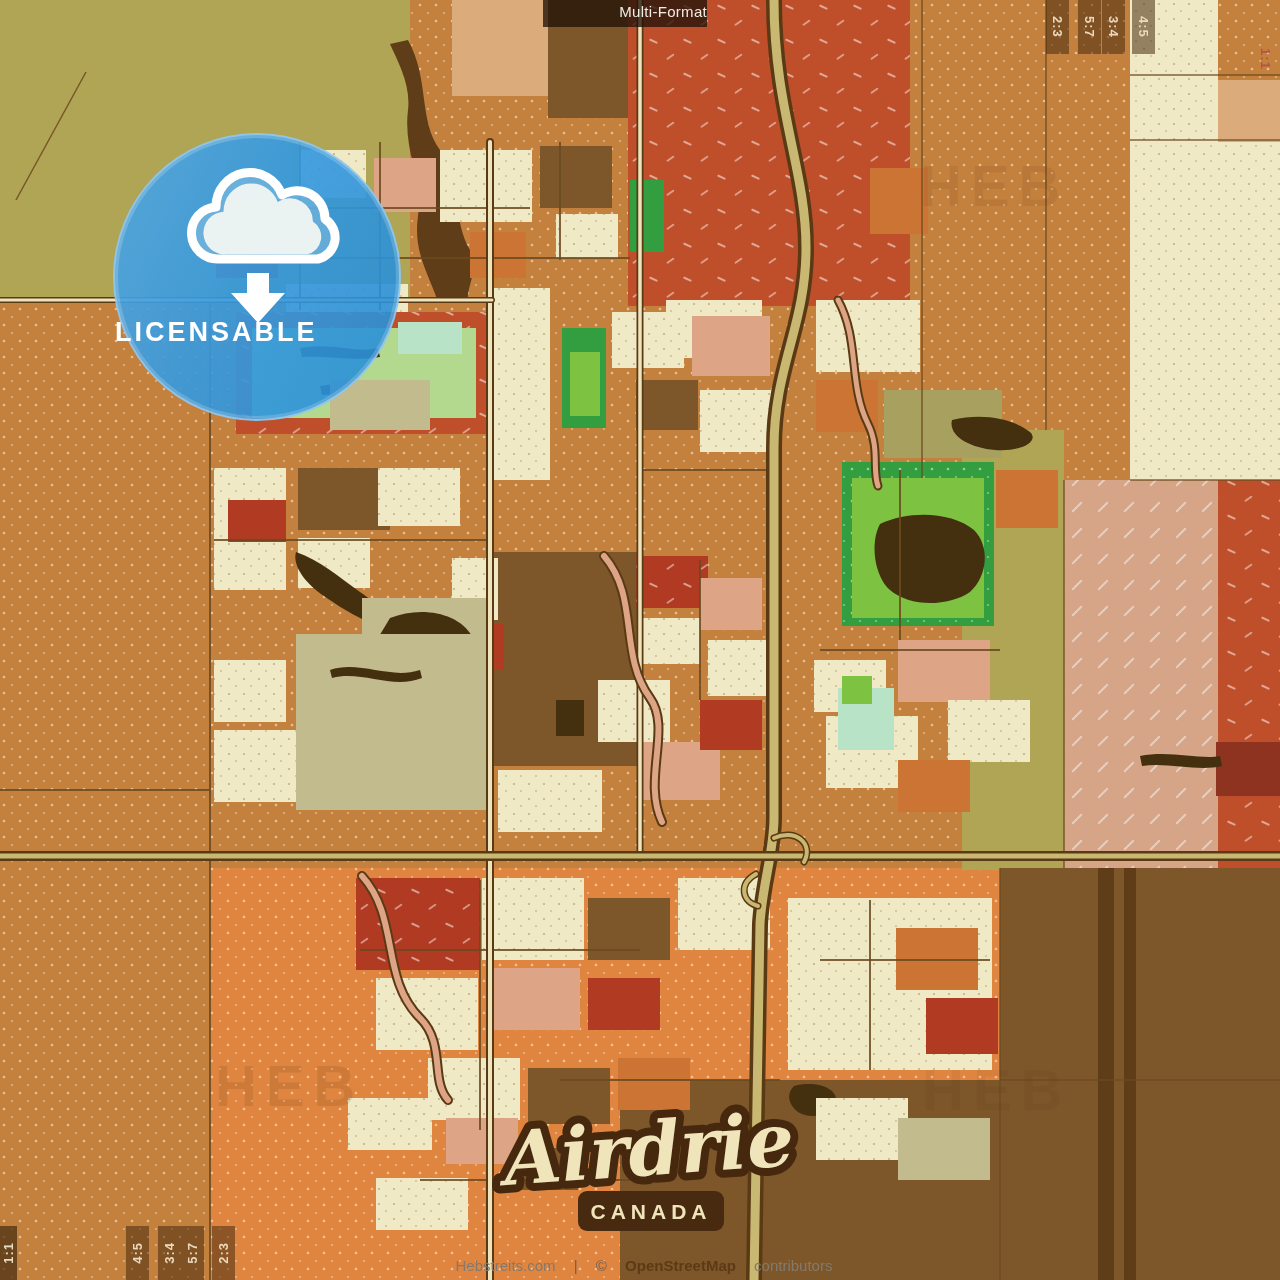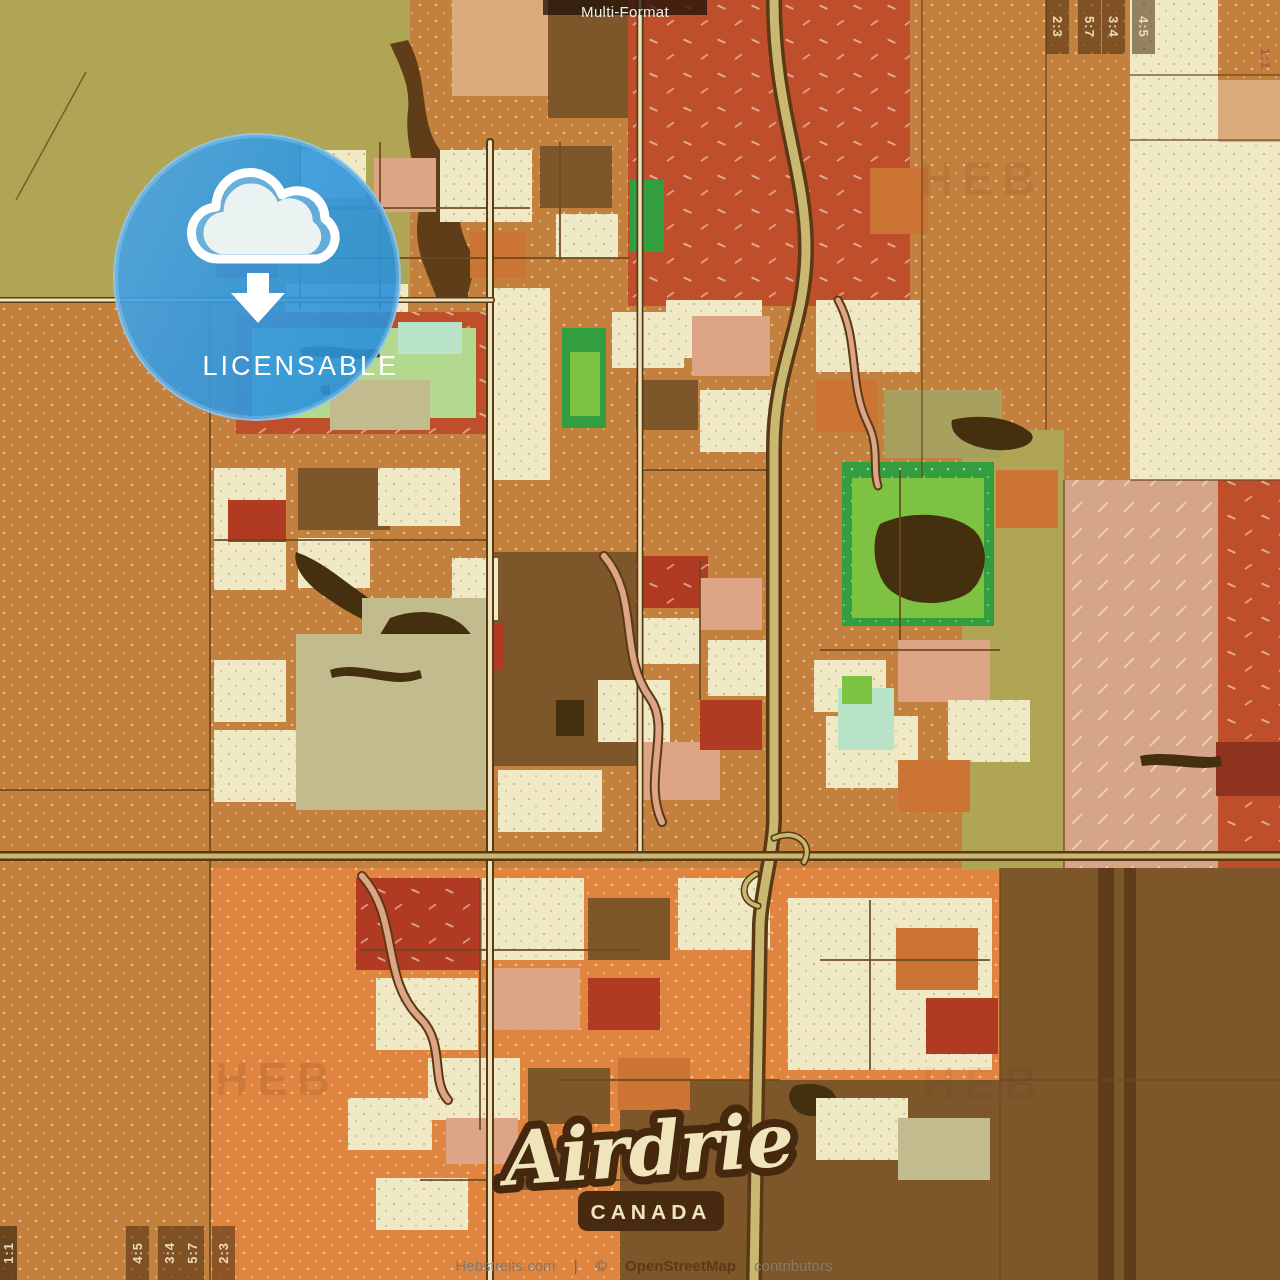"Multi-Format" .format-label { height: 15px -> 27px; text-align: center -> right }
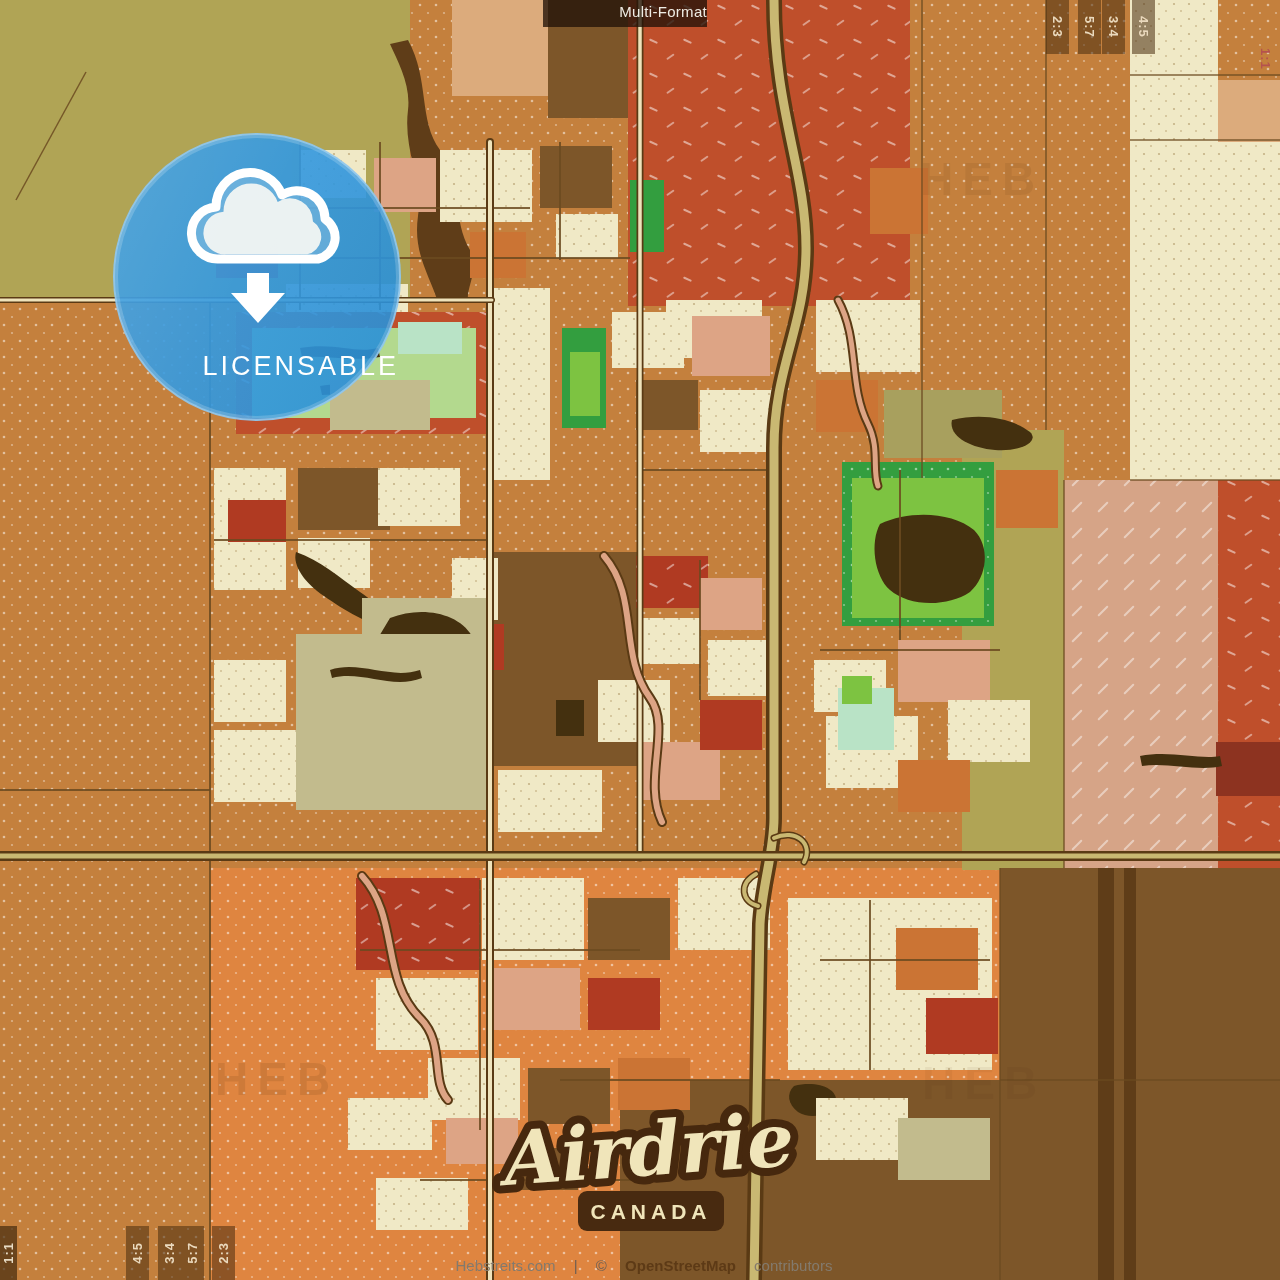"HEB" .watermark { font-size: 46px -> 58px }
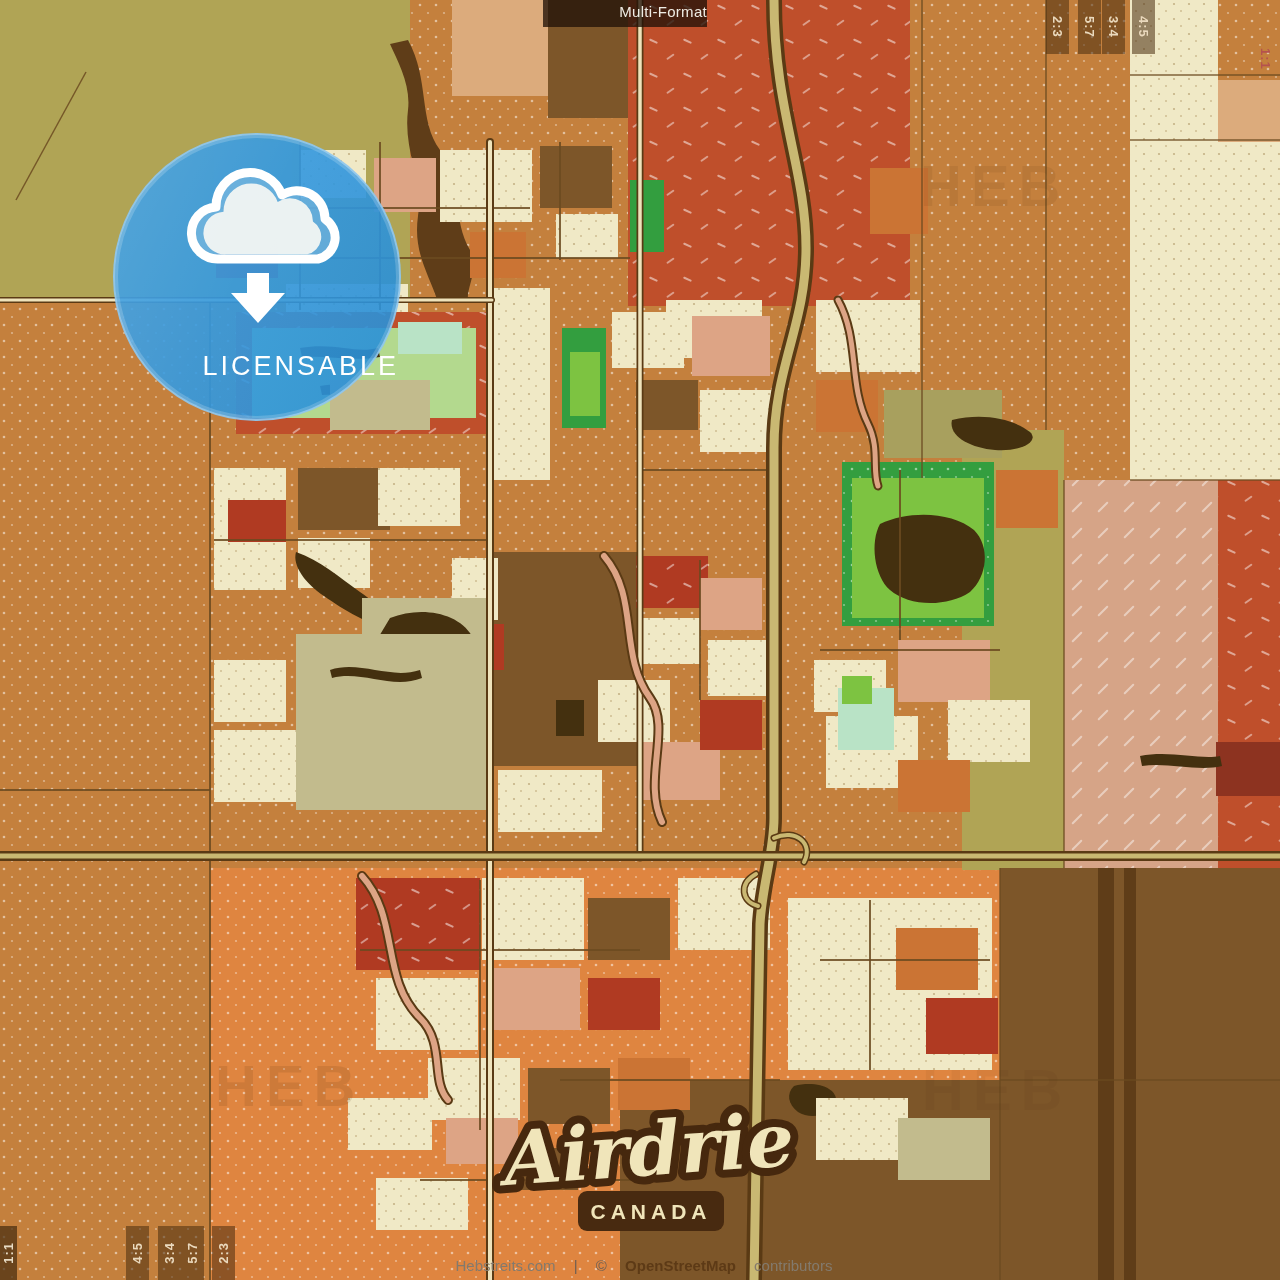"LICENSABLE" .badge .badge-label { font-weight: 400 -> 700; text-align: right -> left; top: 216px -> 182px }
